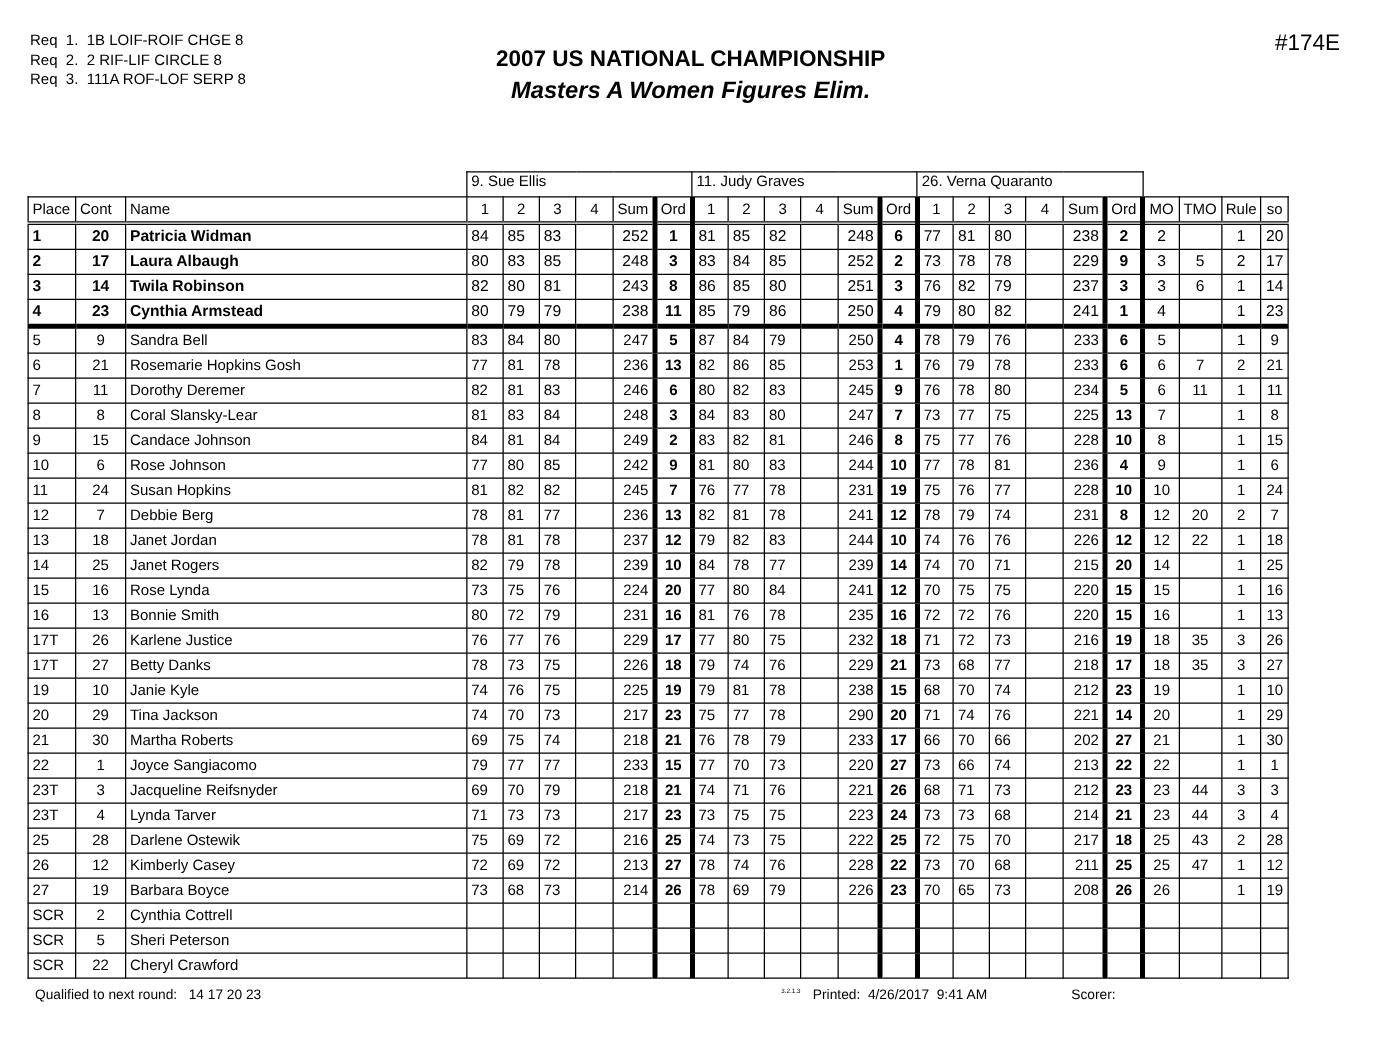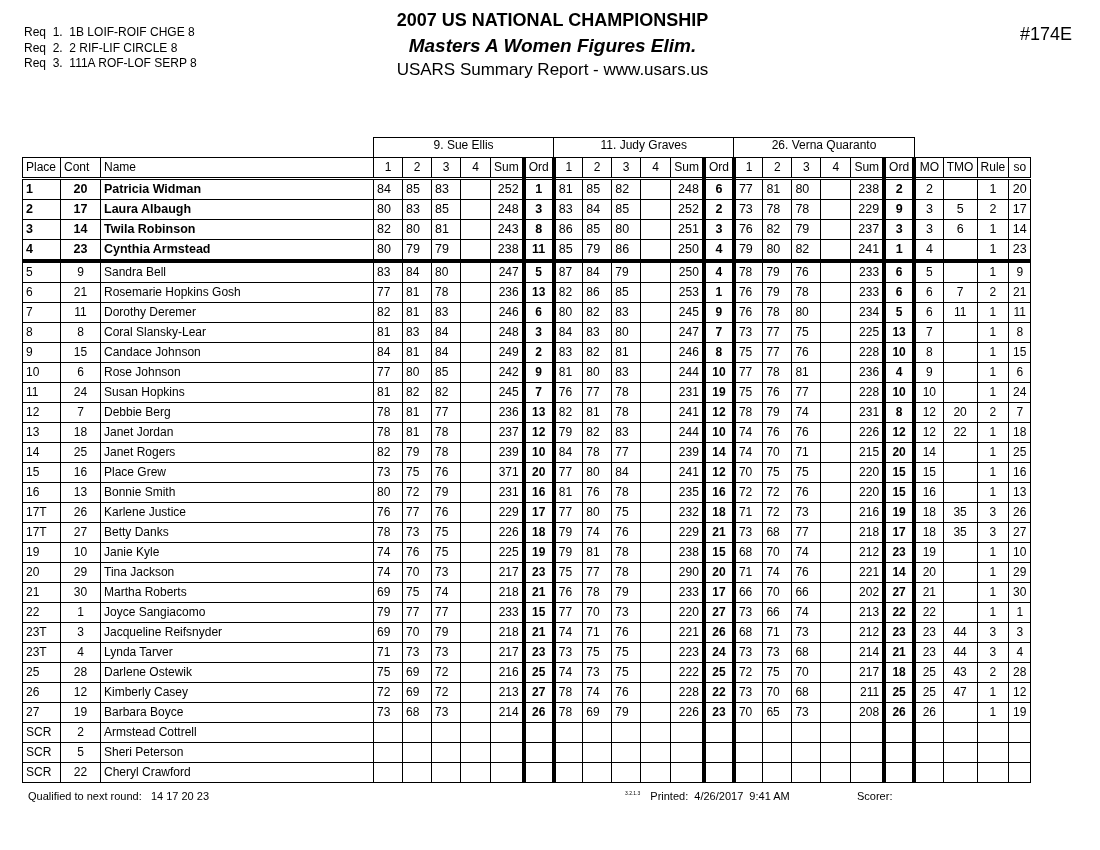"2007 US NATIONAL CHAMPIONSHIP" .hdr { top: 9px -> 36px }
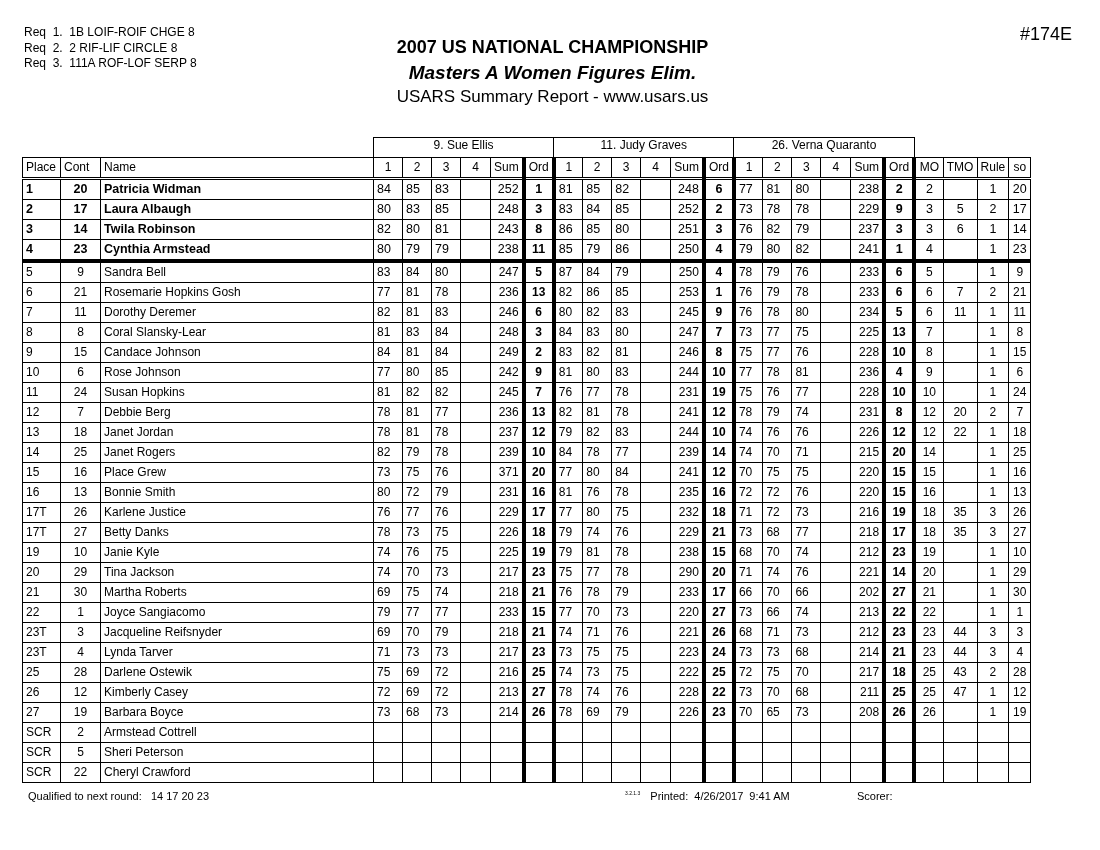"USARS Summary Report - www.usars.us" div.t4 { html: <div>USARS Summary Report - www.usars.us</div> -> none }
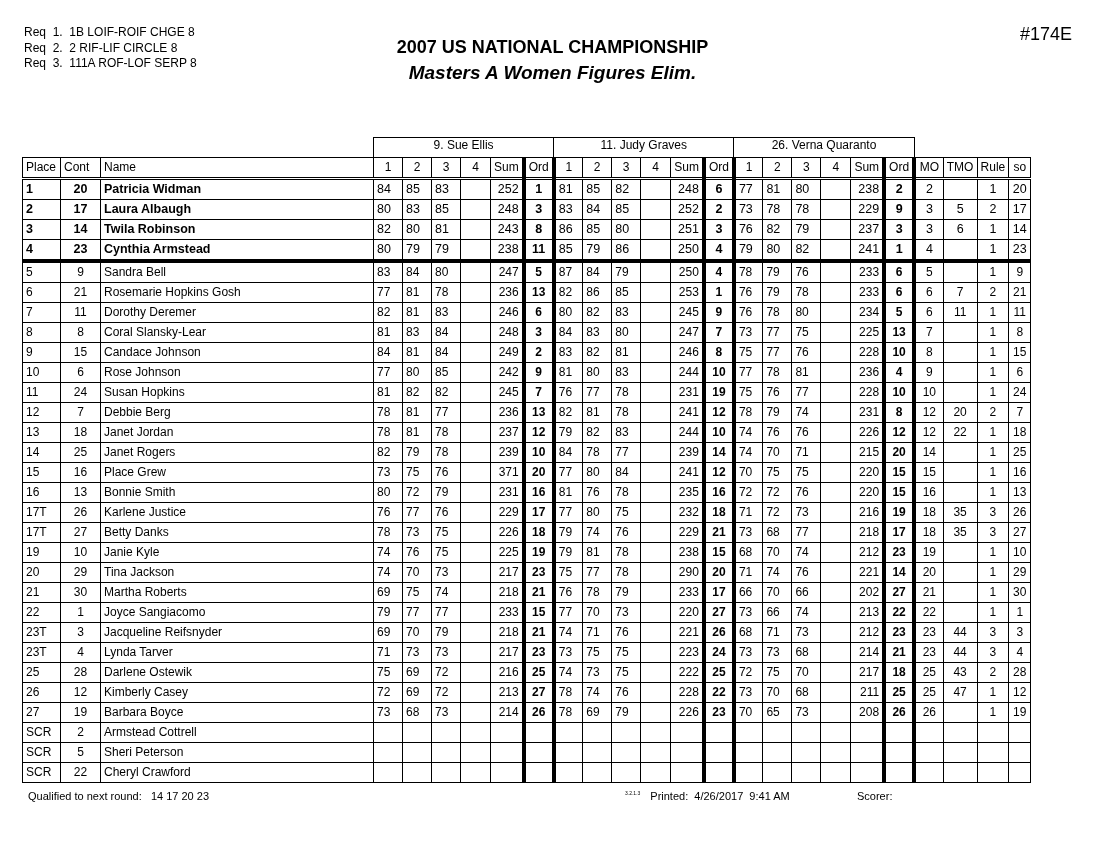"9. Sue Ellis" table.grid tr.judges td { text-align: center -> none }
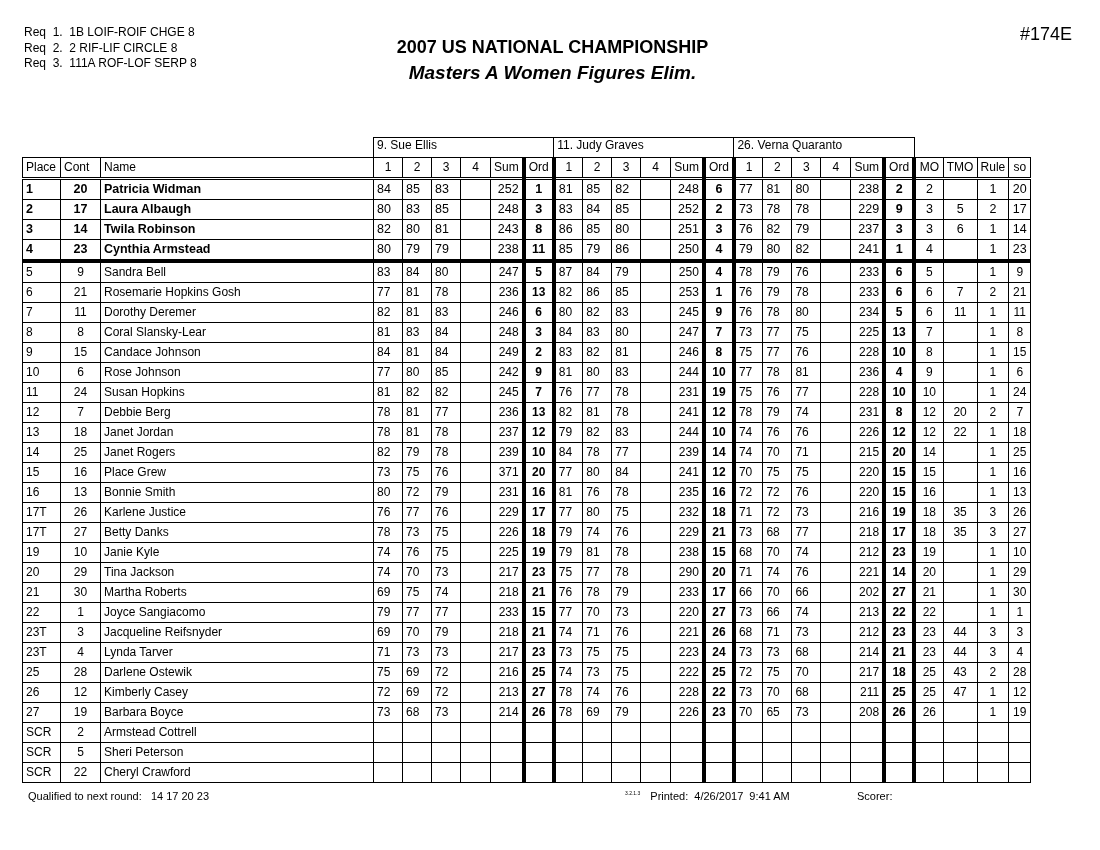"Place Grew" td.nm { text: Place Grew -> Rose Lynda }
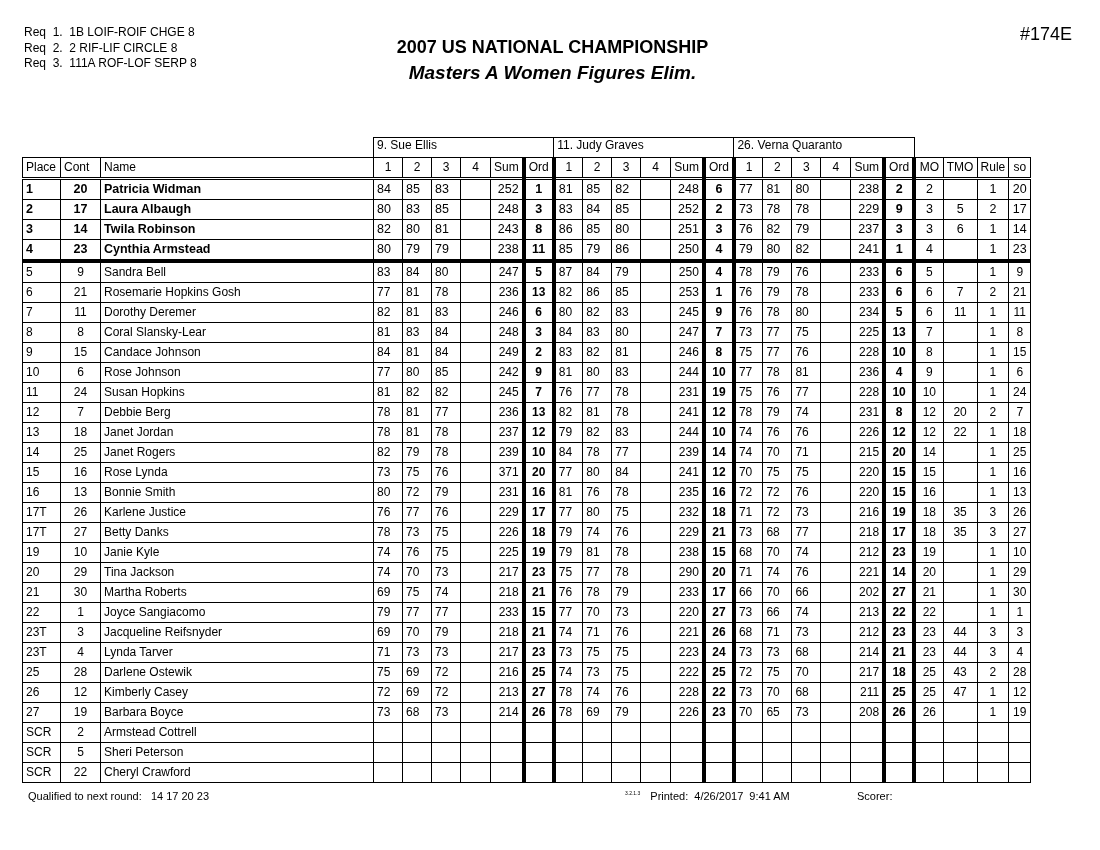"371" td.r { text: 371 -> 224 }
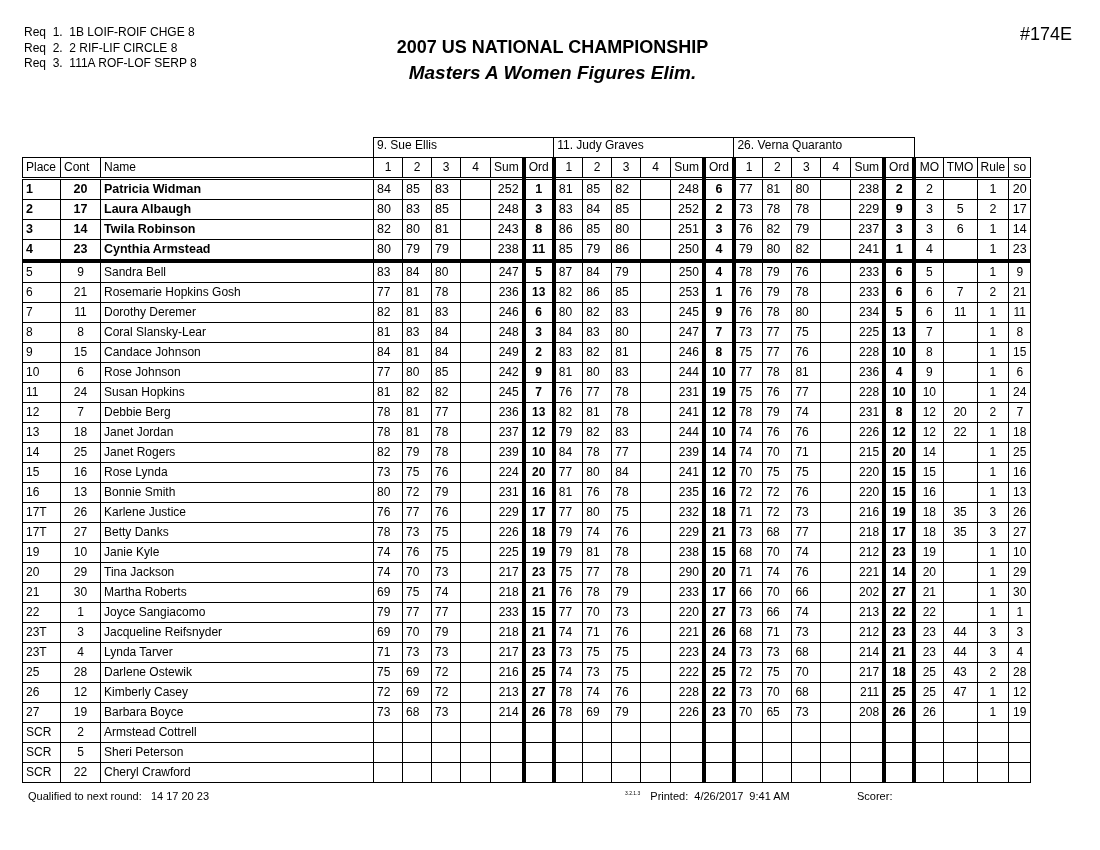"Armstead Cottrell" td.nm { text: Armstead -> Cynthia }
